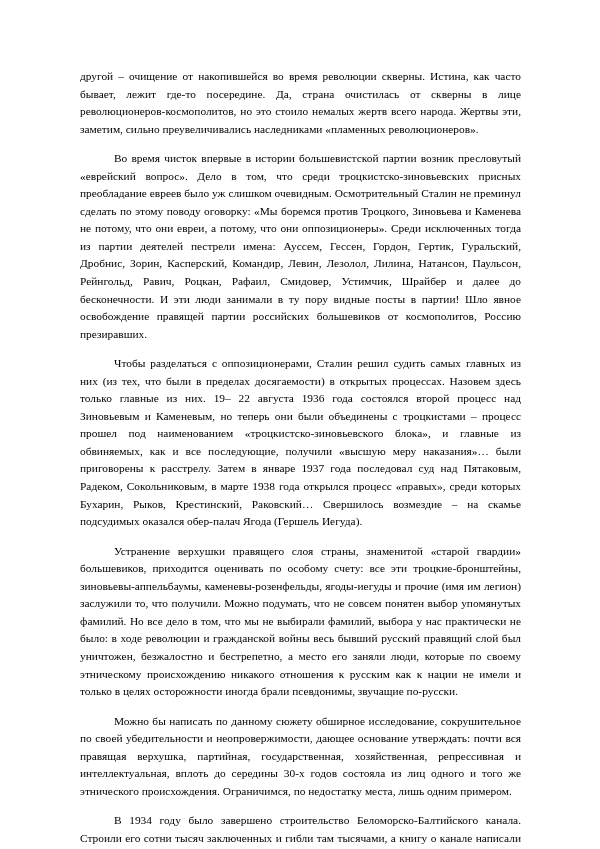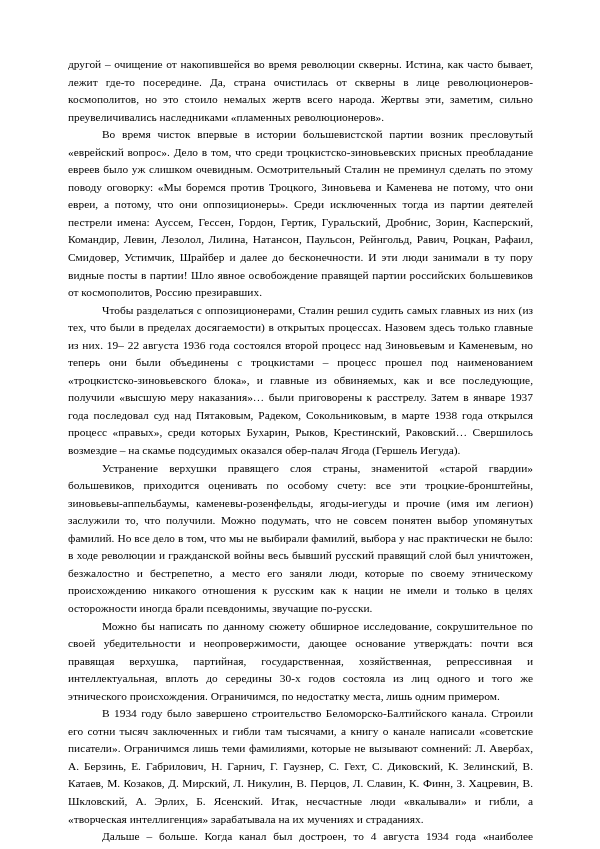"другой – очищение от накопившейся" .para { margin: 0 -> 12px }
